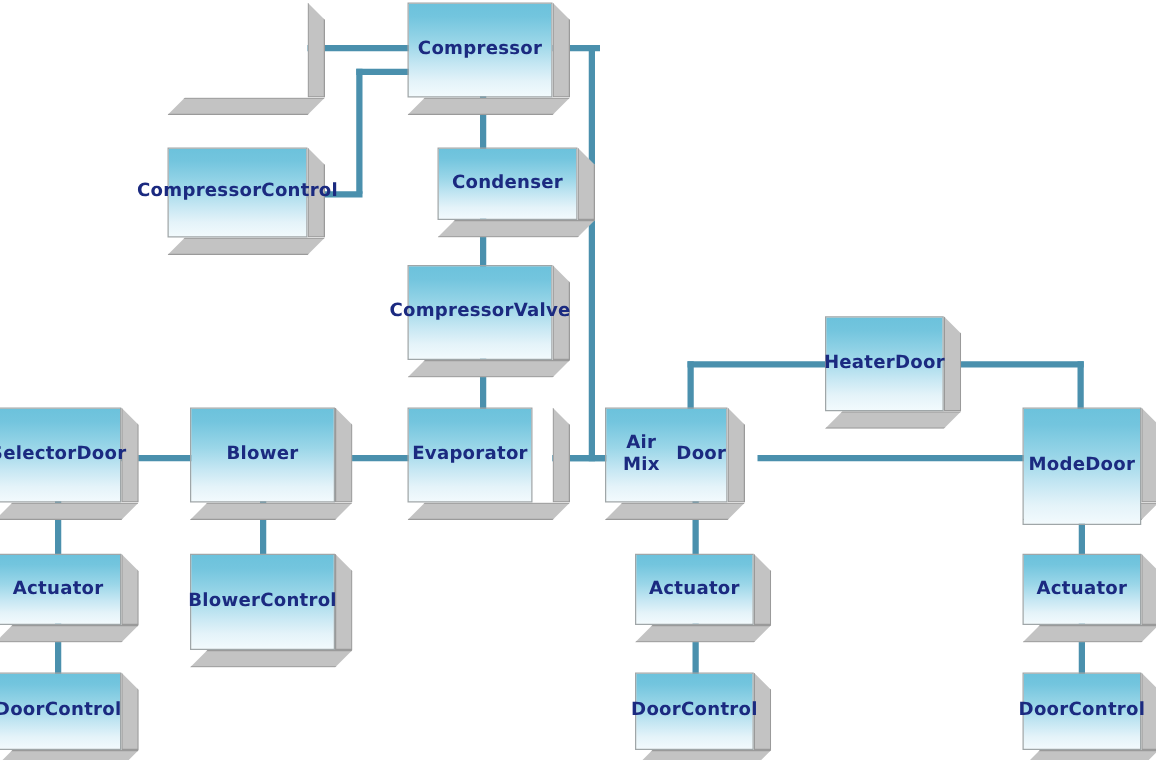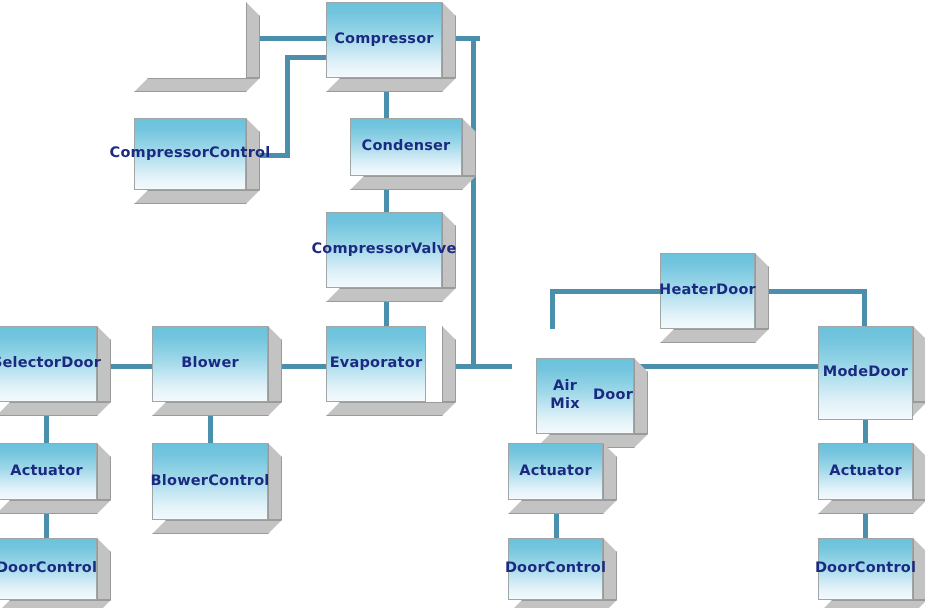"Air Mix" div.node { left: 536px -> 484px; margin-top: 32px -> none }
